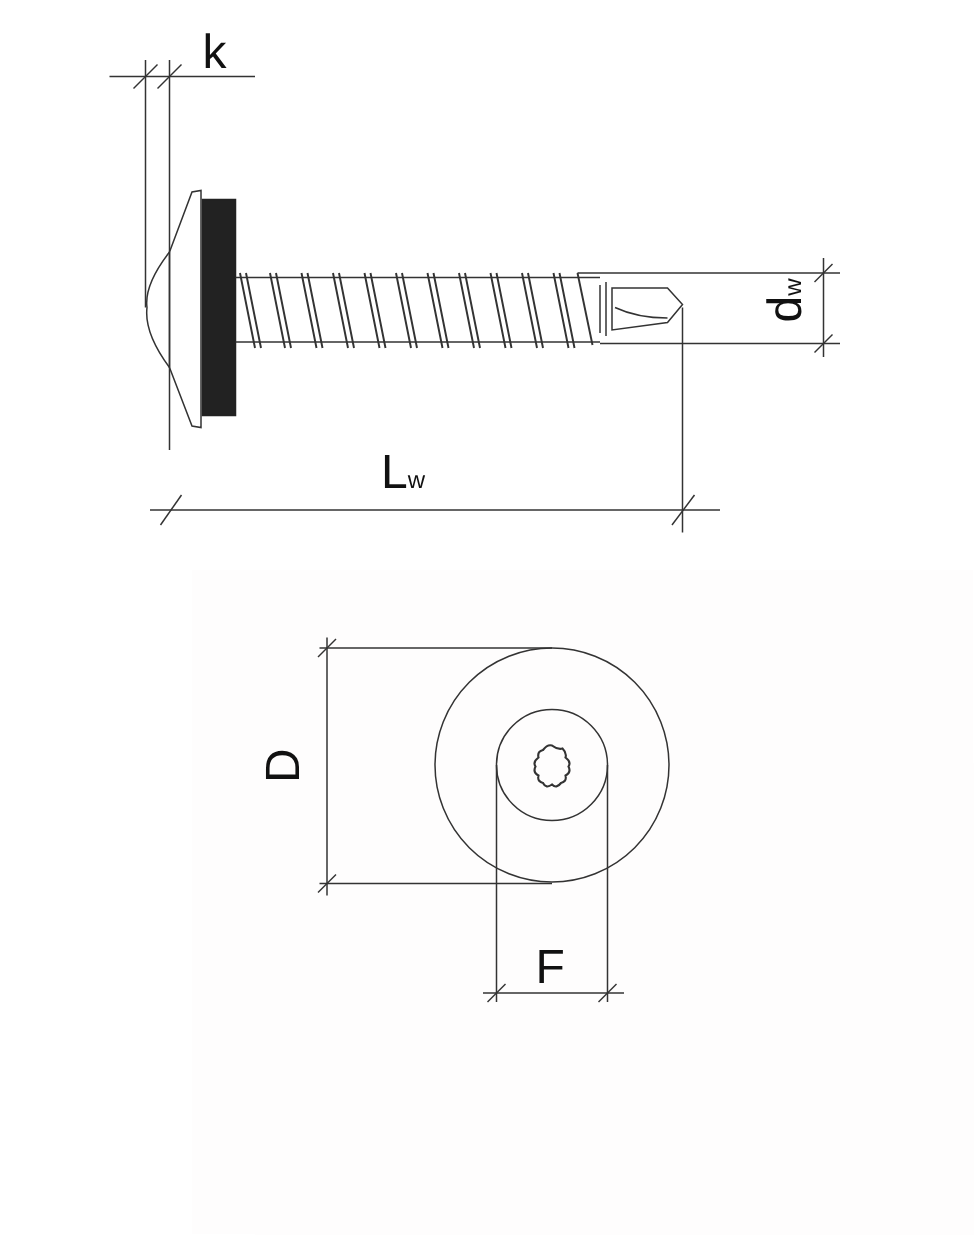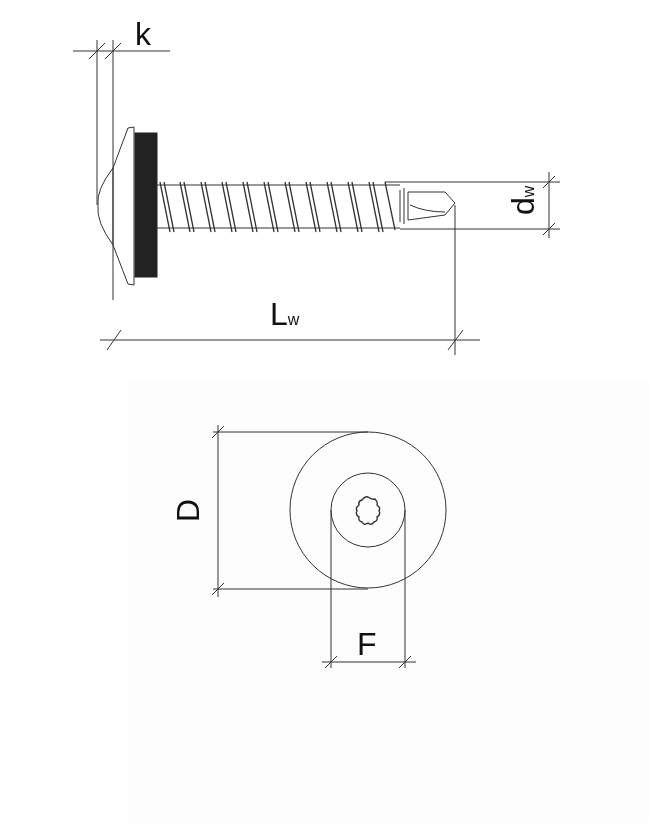"Lw" span { left: 270px -> 254px }
